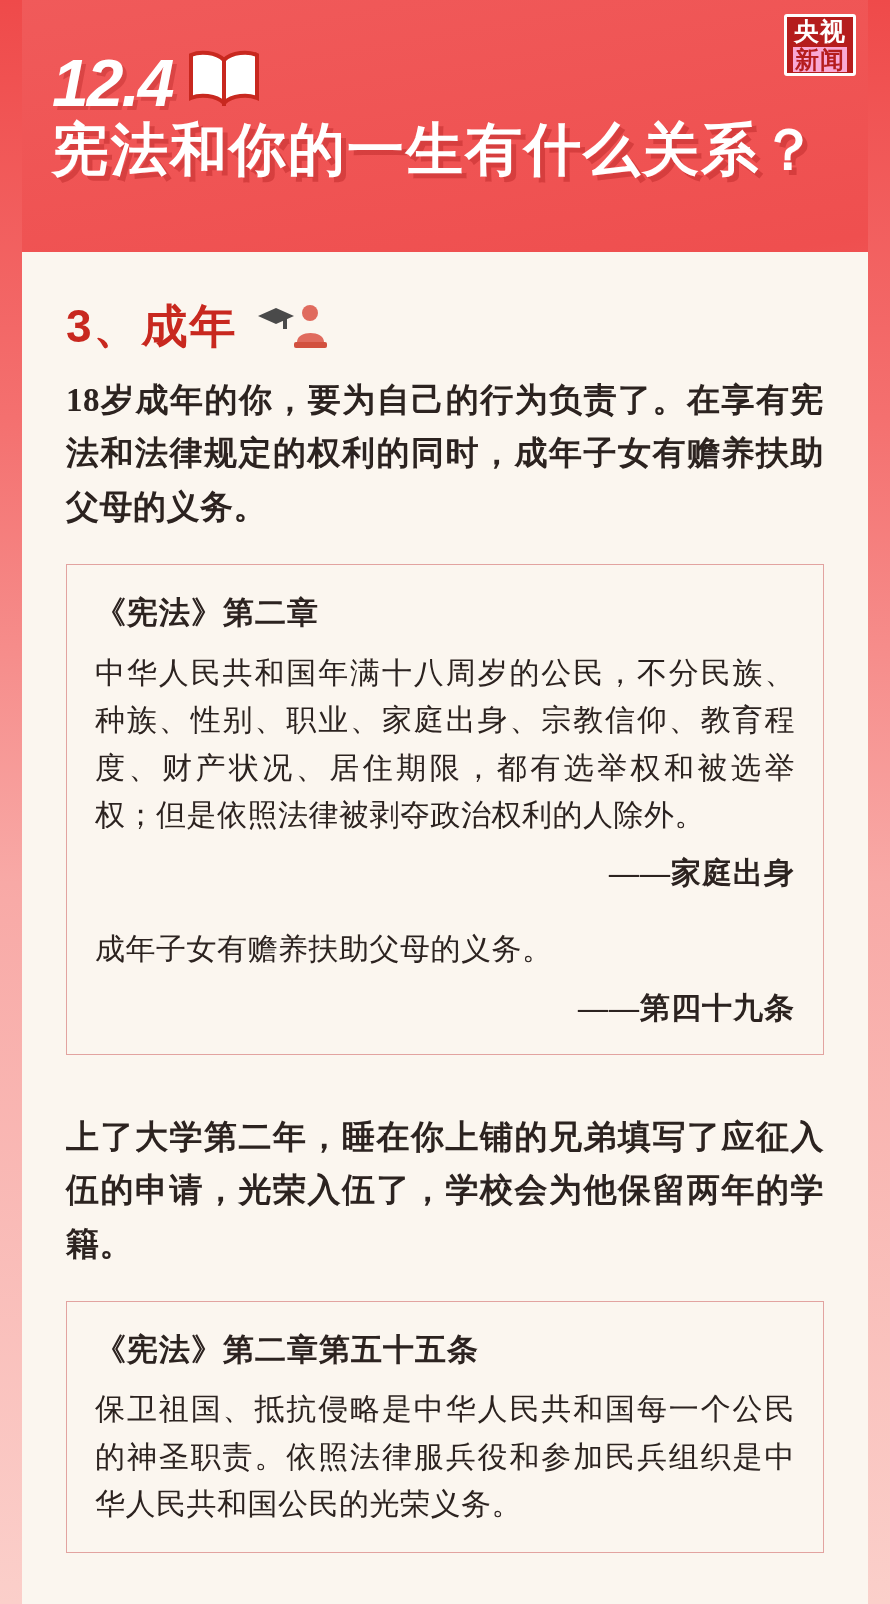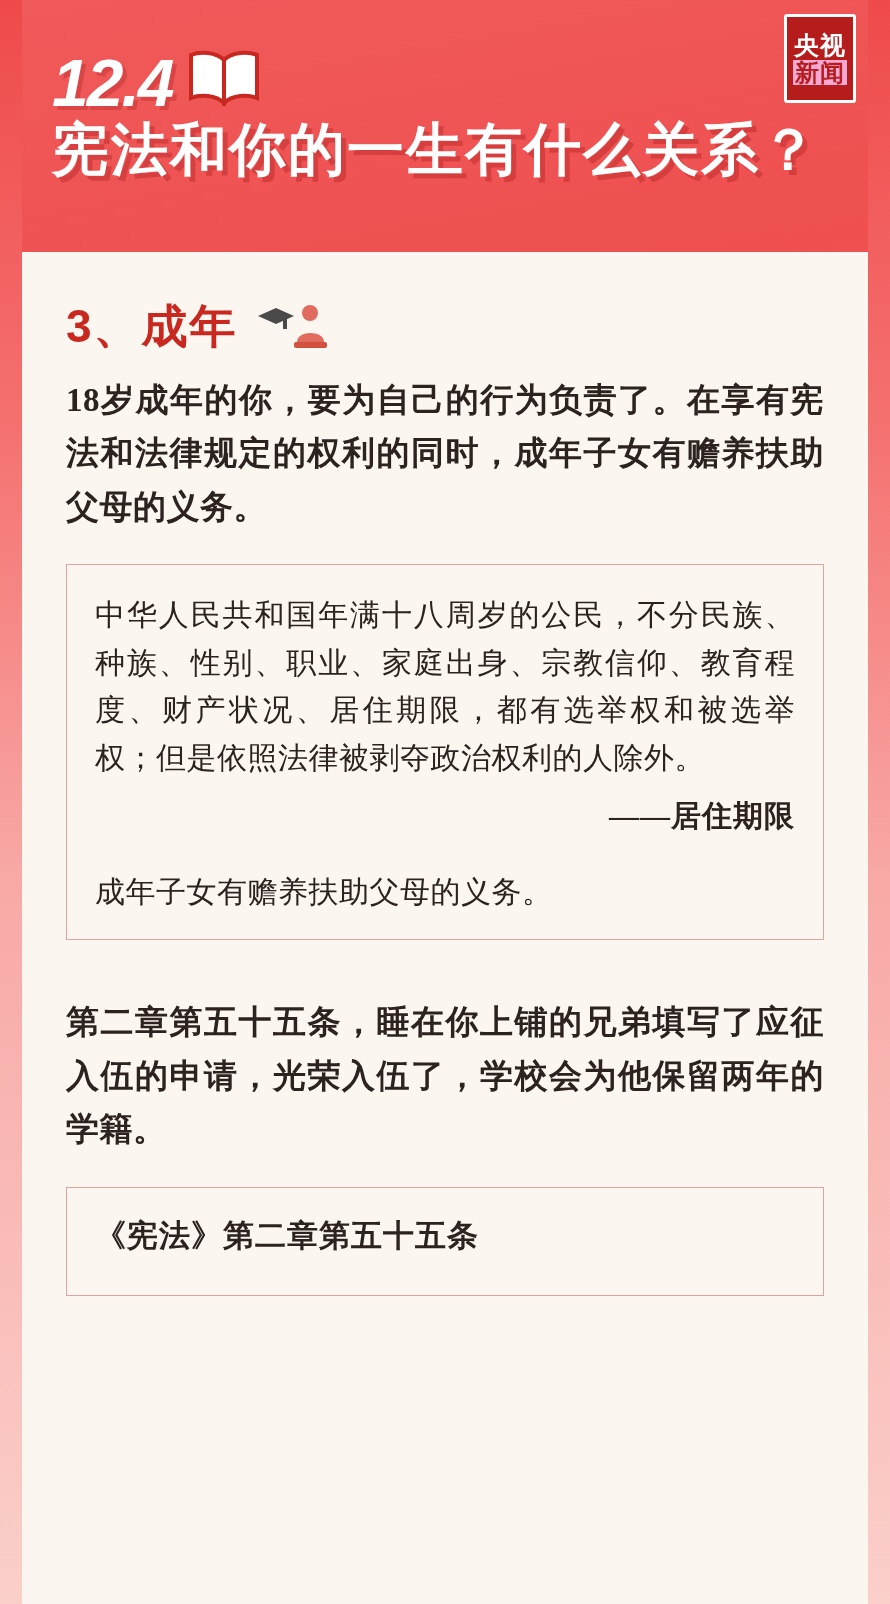"央视" .logo { height: 89px -> 62px }
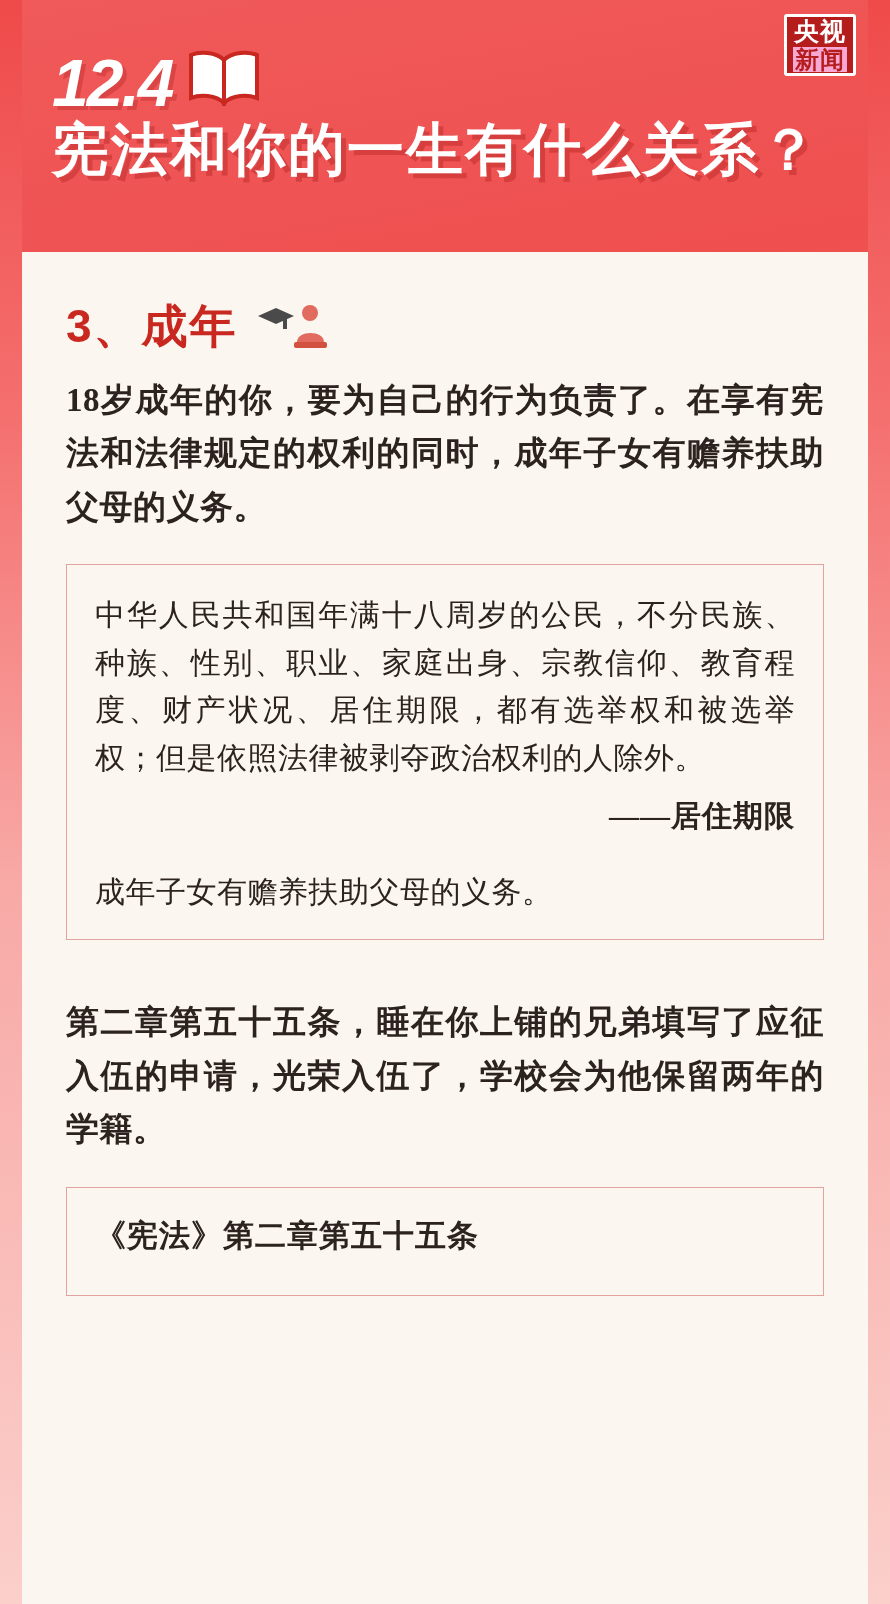"《宪法》第二章" div.quote-title { html: none -> <div>《宪法》第二章</div> }
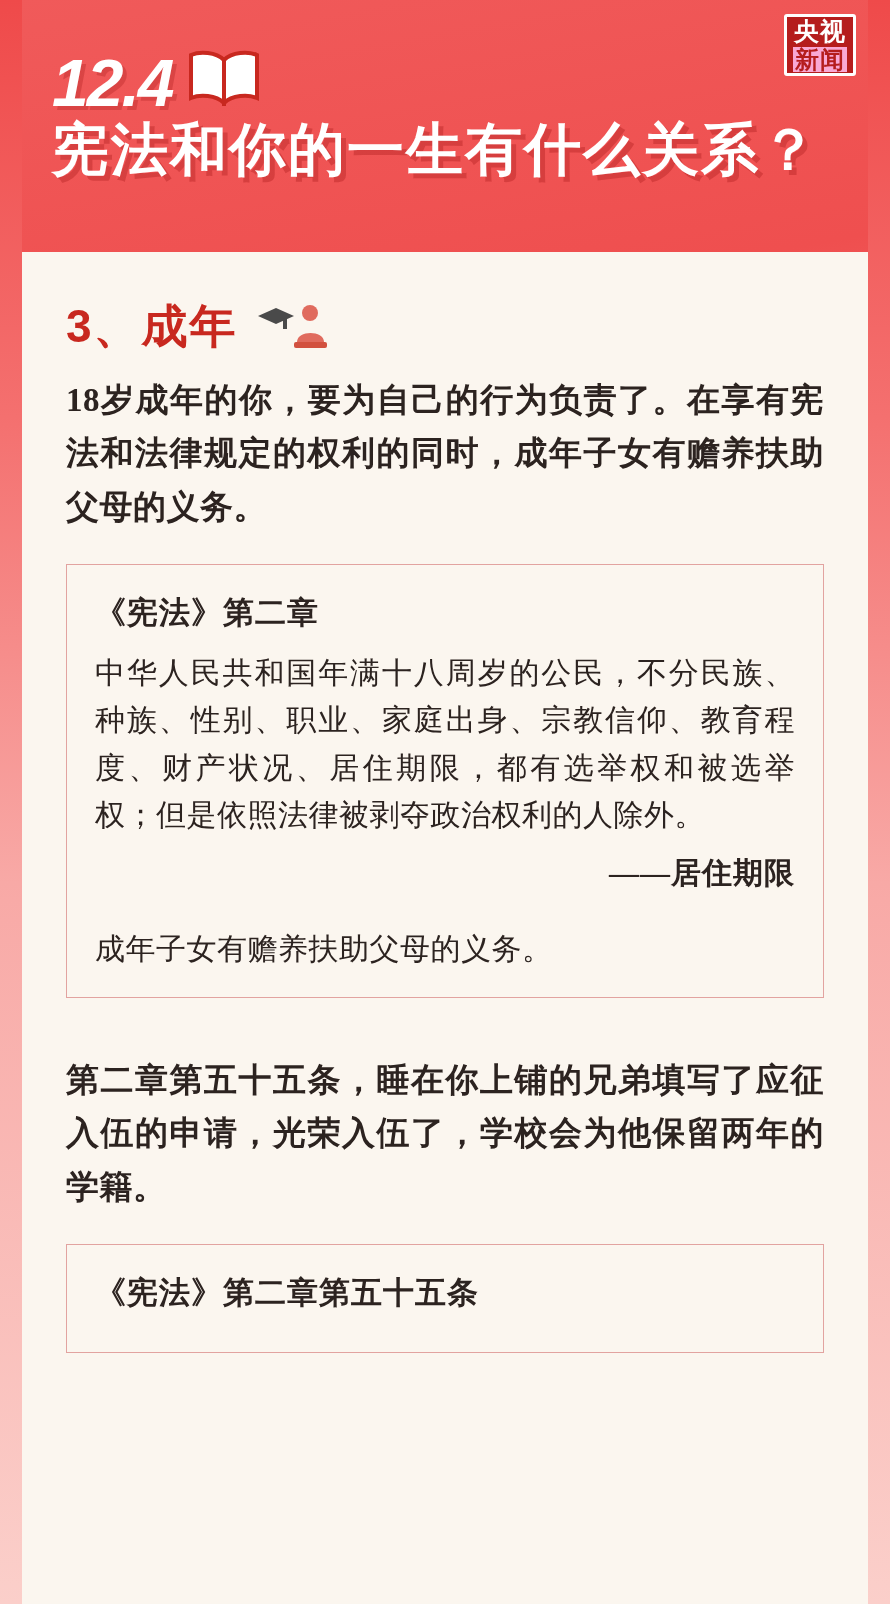"——居住期限" div.quote-src { text: 居住期限 -> 家庭出身 }
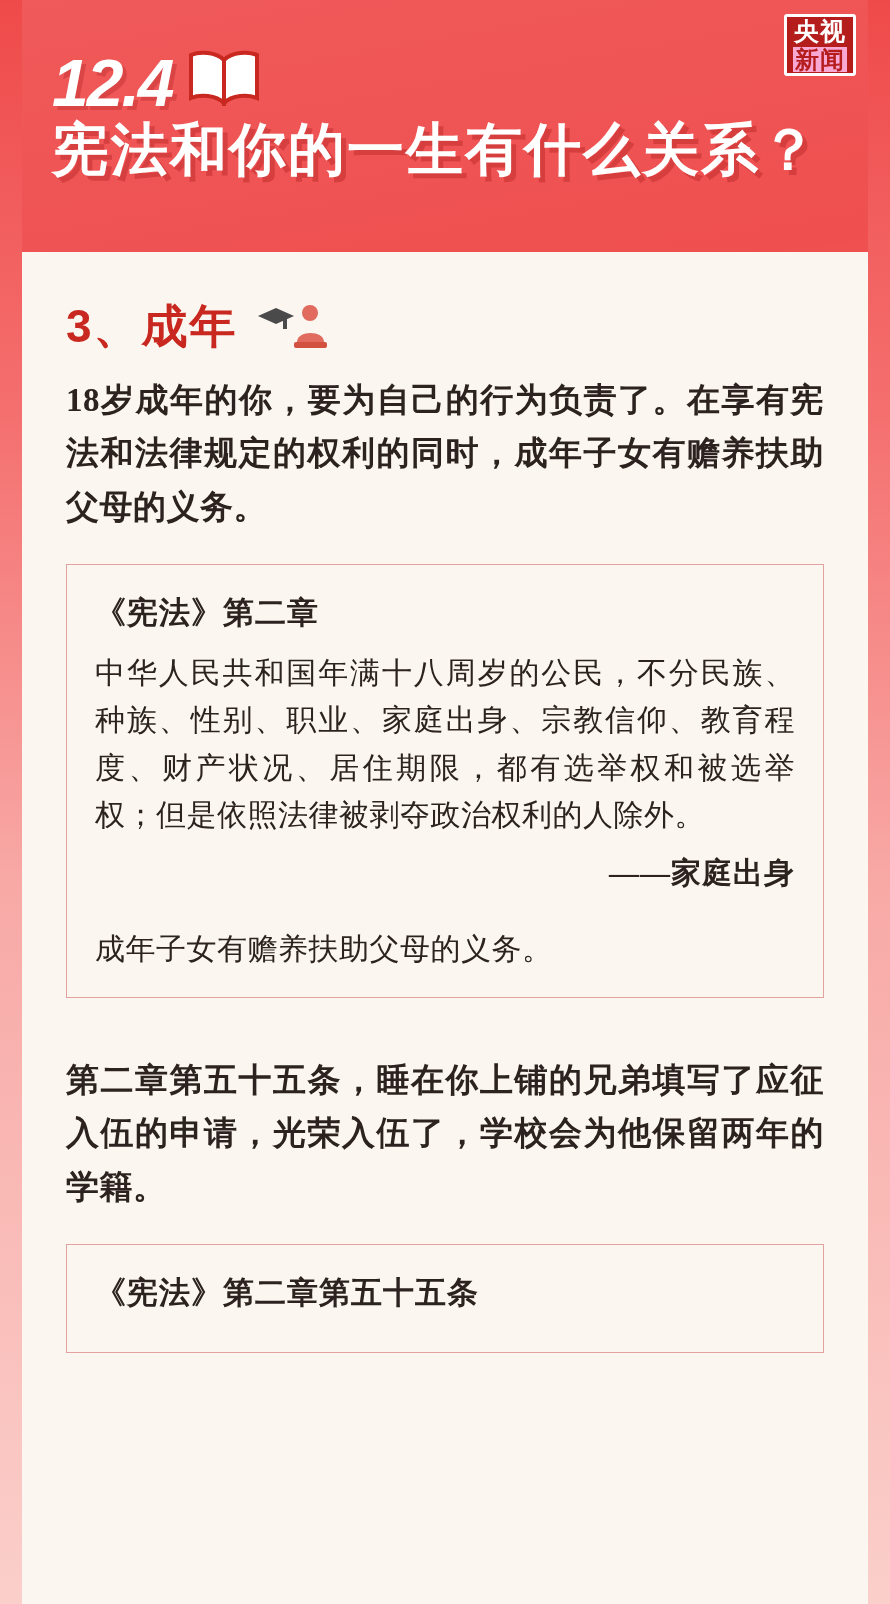"——第四十九条" div.quote-src { html: none -> <div>——第四十九条</div> }
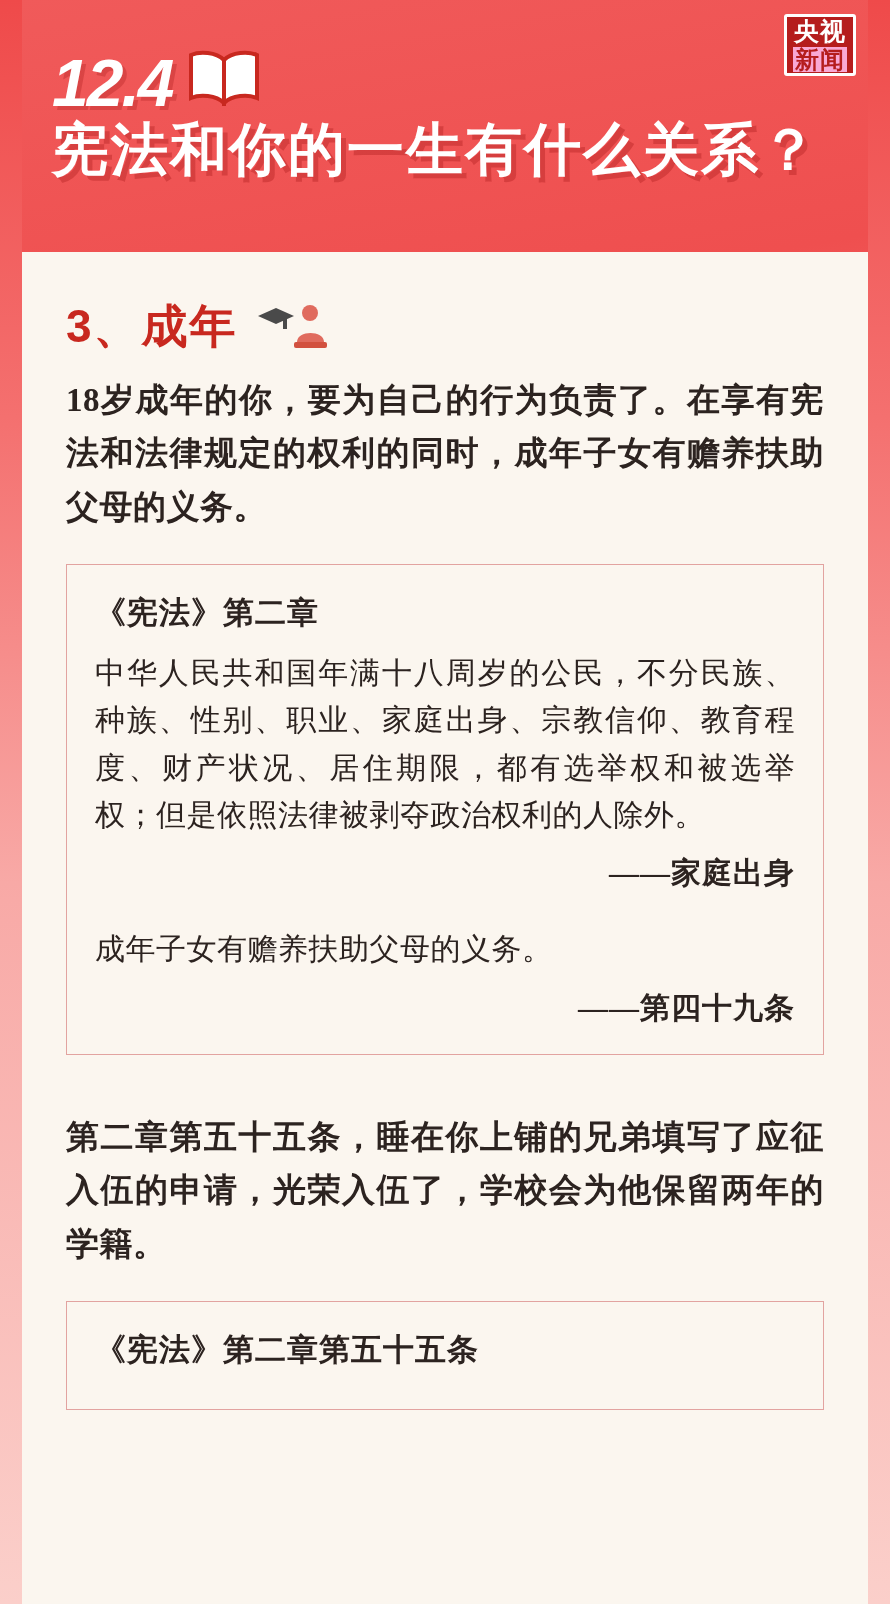"第二章第五十五条，睡在你上铺的兄弟填写了应征入伍的申请，光荣入伍了，学校会为他保" div.para { text: 第二章第五十五条 -> 上了大学第二年 }
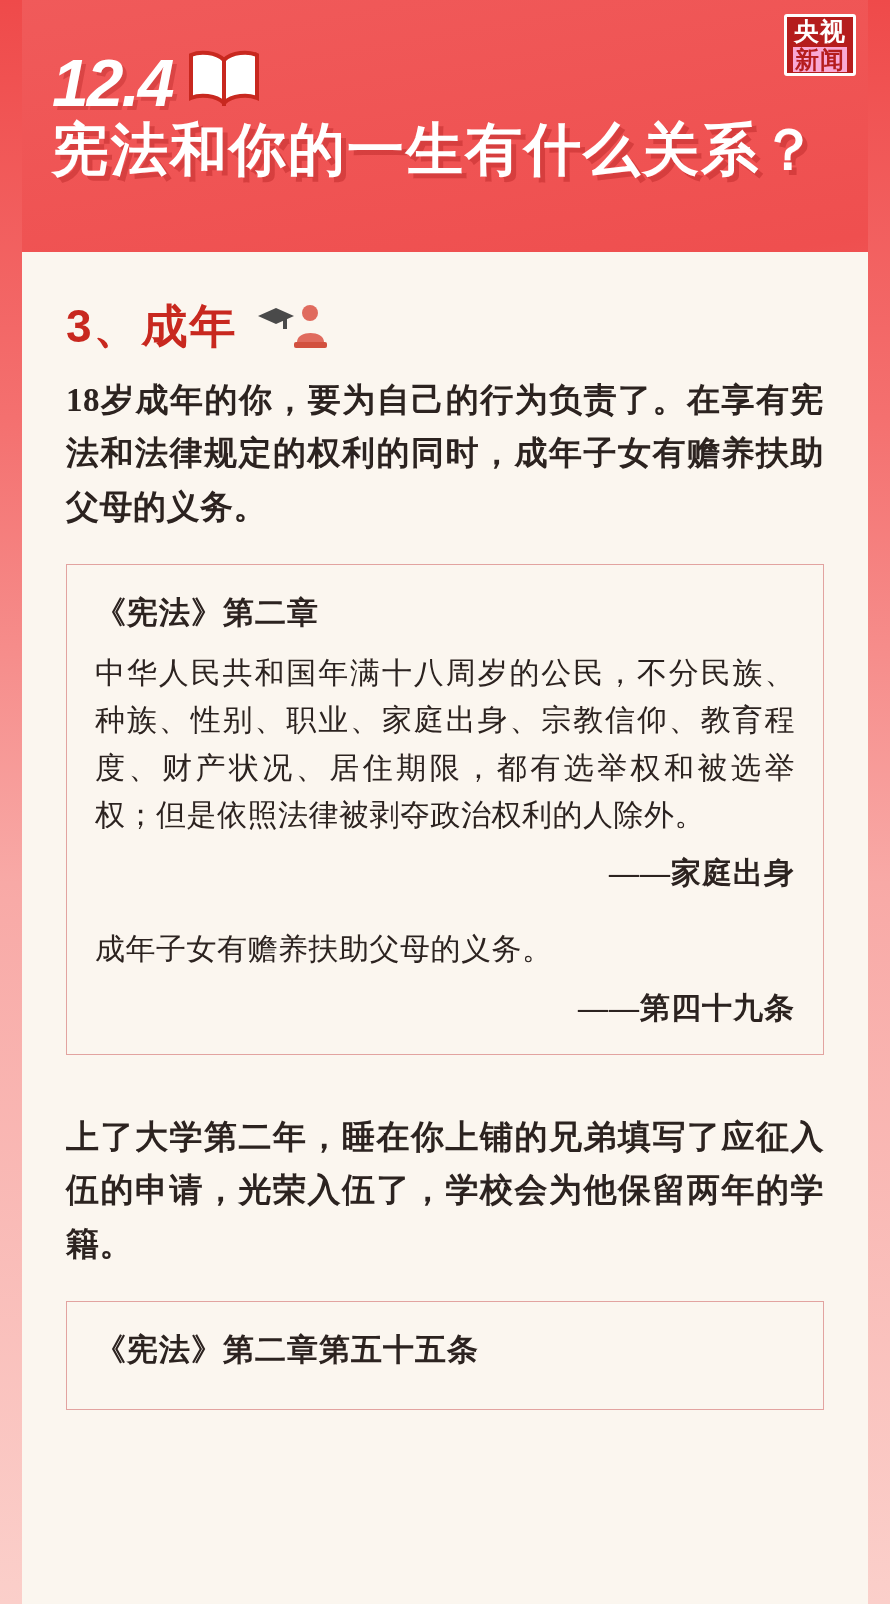"保卫祖国、抵抗侵略是中华人民共和国每一个公民的神圣职责。依照法律服兵役和参加民兵" div.quote-body { html: none -> <div>保卫祖国、抵抗侵略是中华人民共和国每一个公民的神圣职责。依照法律服兵役和参加民兵组织是中华人民共和国公民的光荣义务。</div> }
